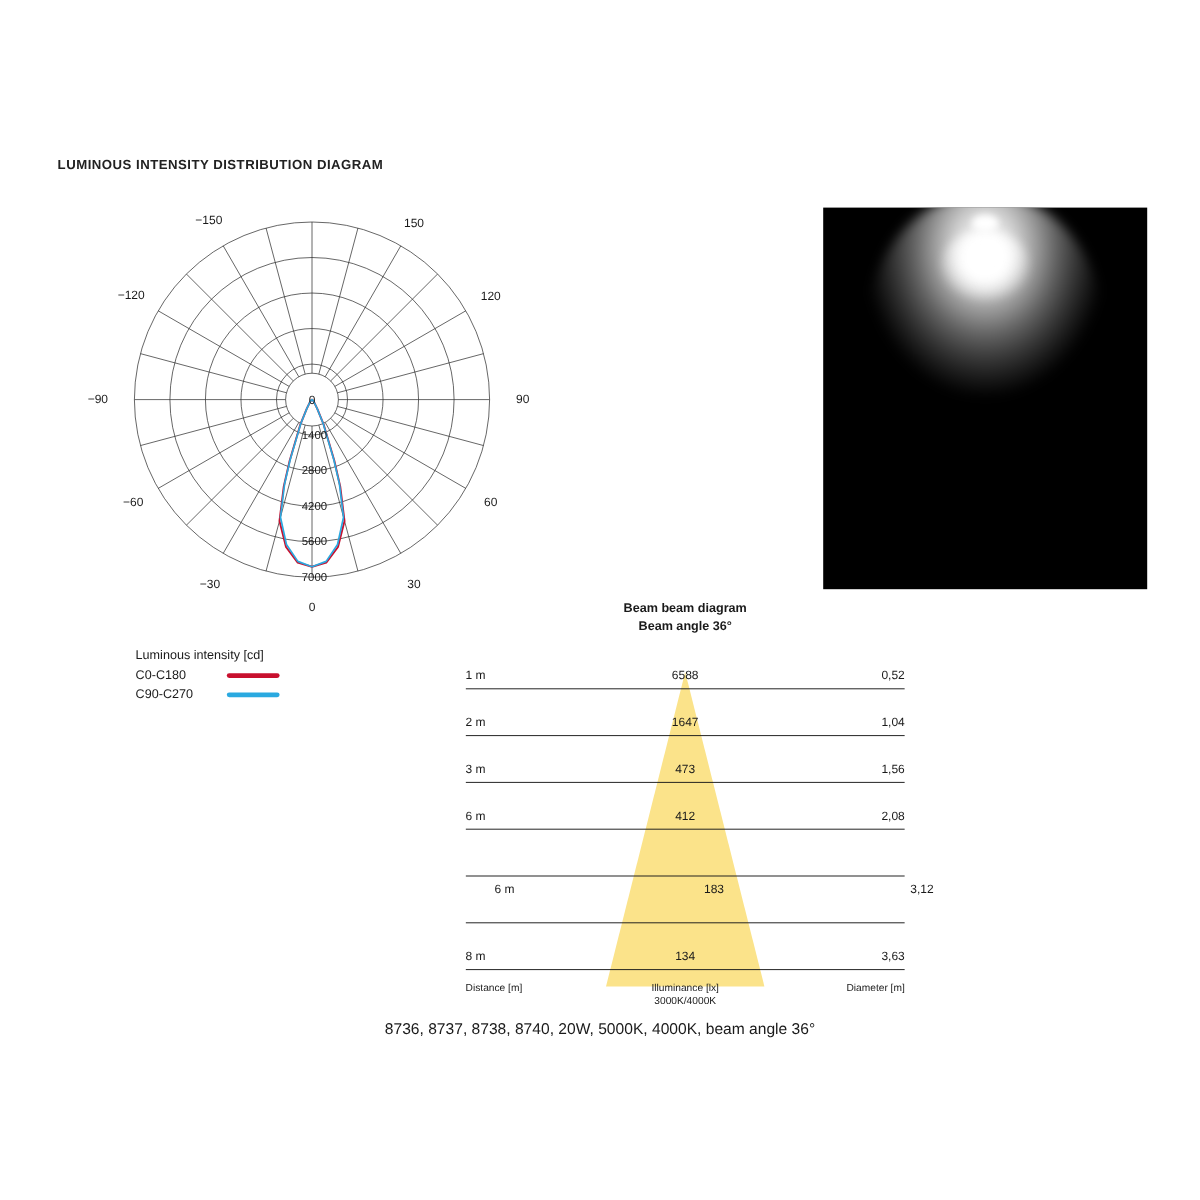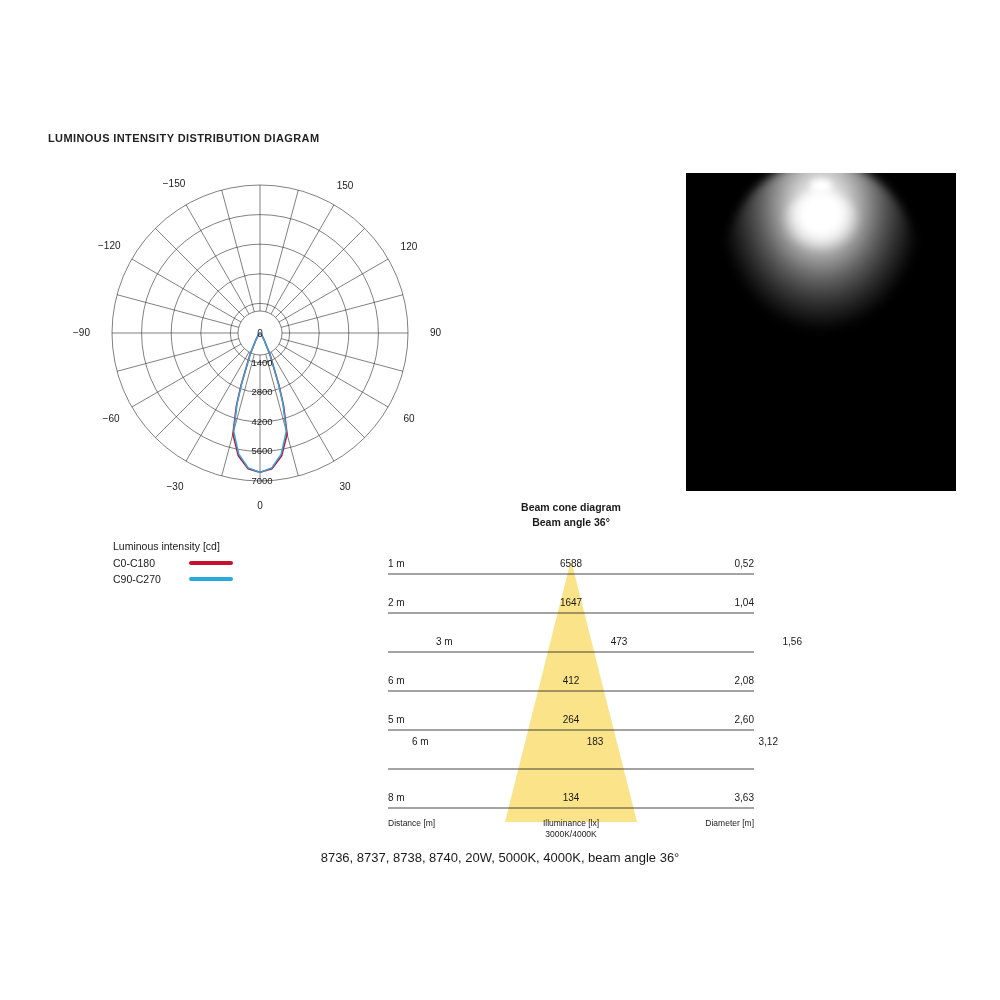"Beam cone diagram" div { text: cone -> beam }
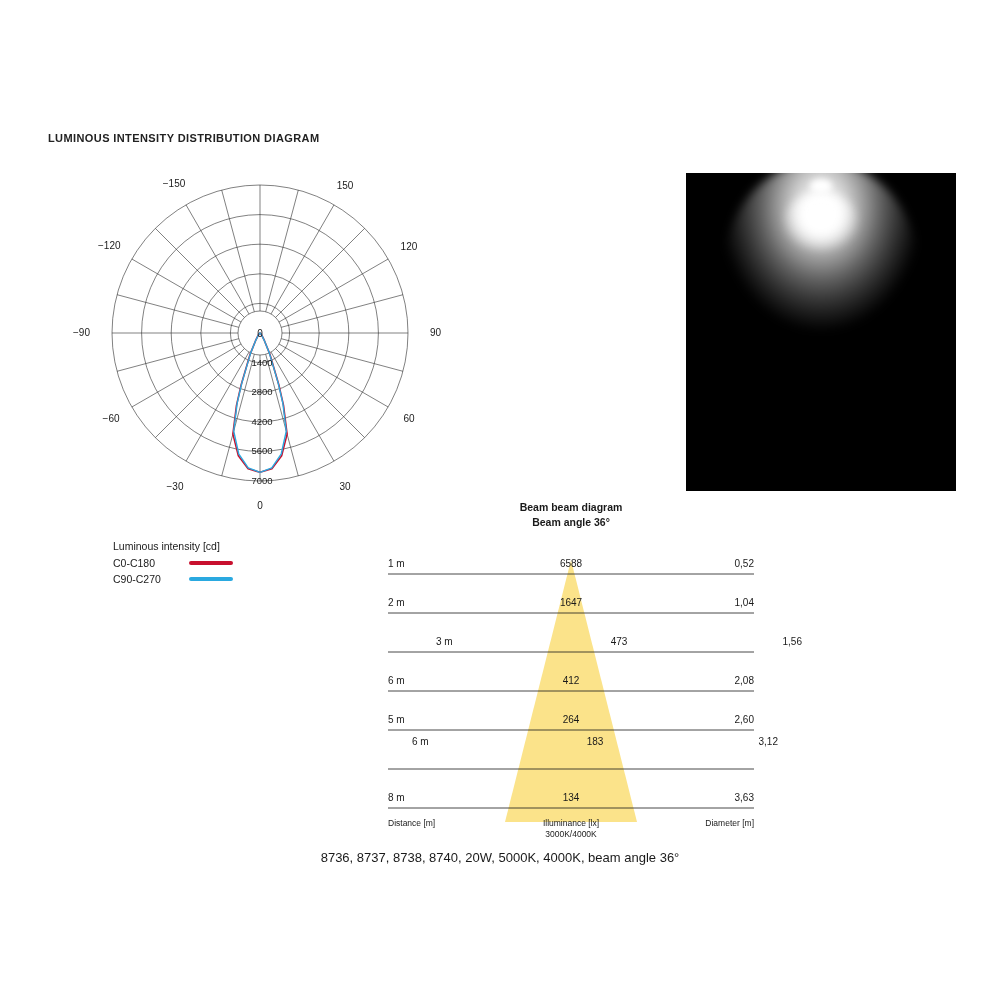"3 m" div.cone-row { margin-left: 48px -> none }
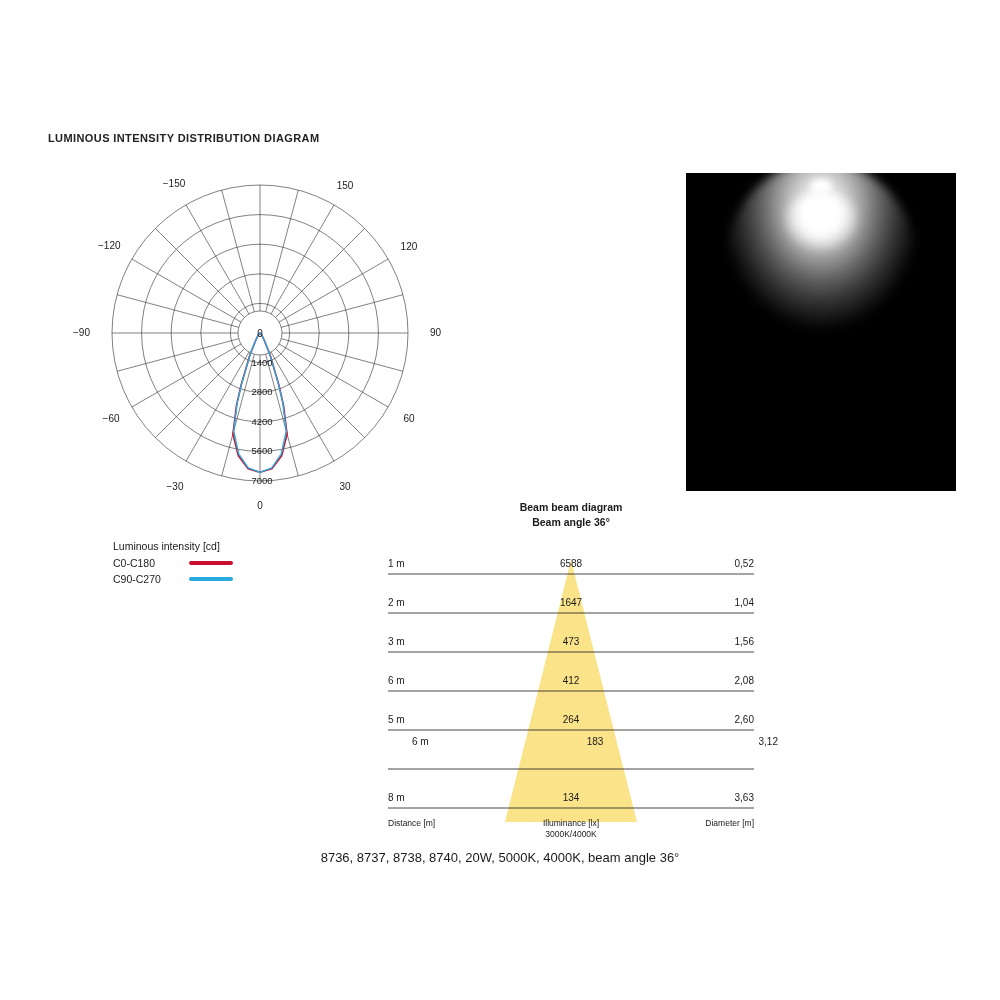"5 m" div.cone-row { html: <div> <span>5 m</span> <span>264</span> <span>2,60</span> </div> -> none }
